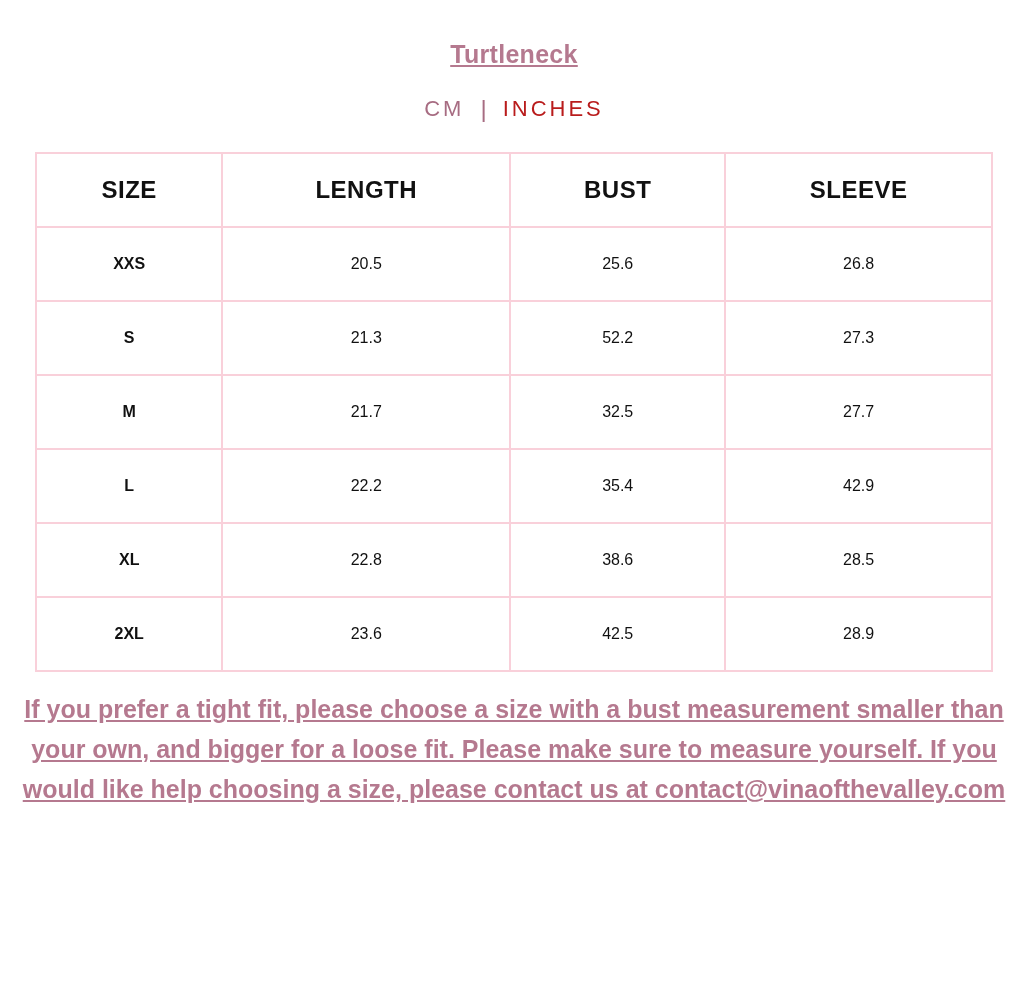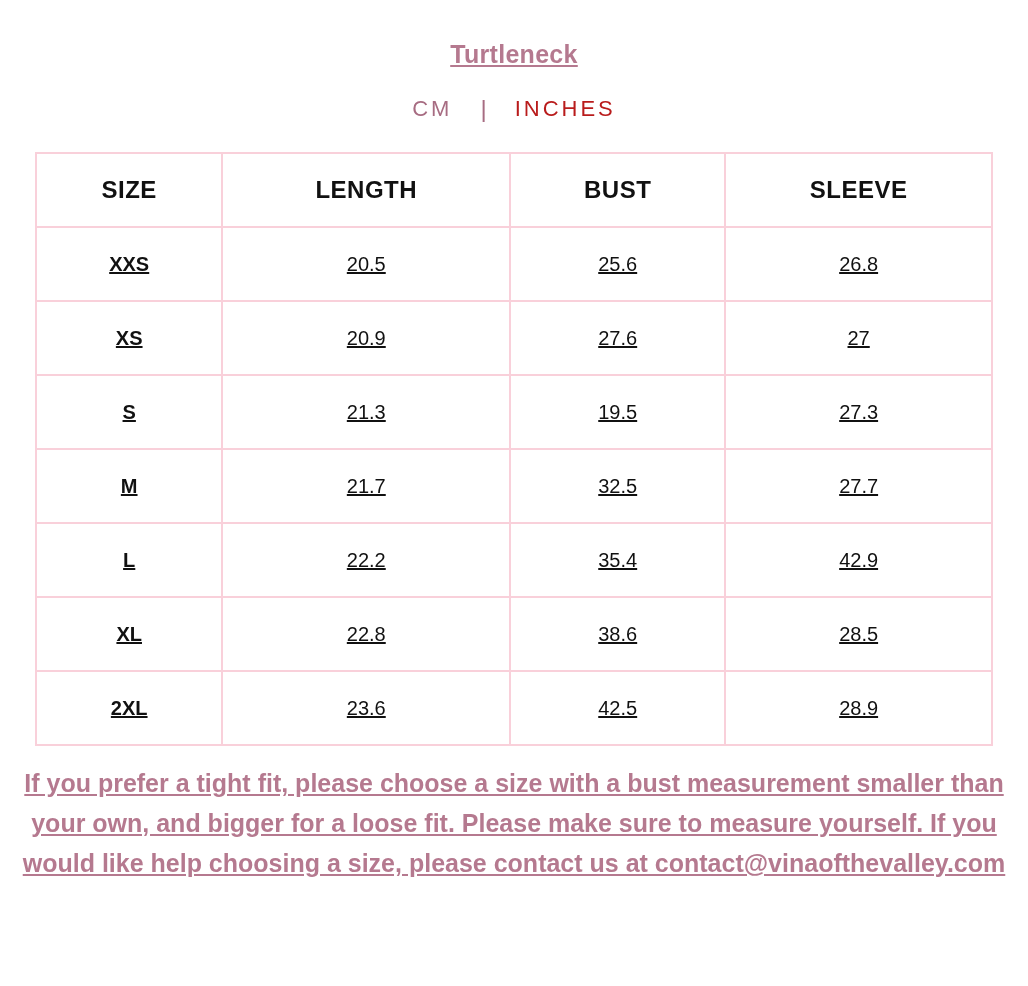"CM" .unit-toggle { gap: 28px -> 16px }
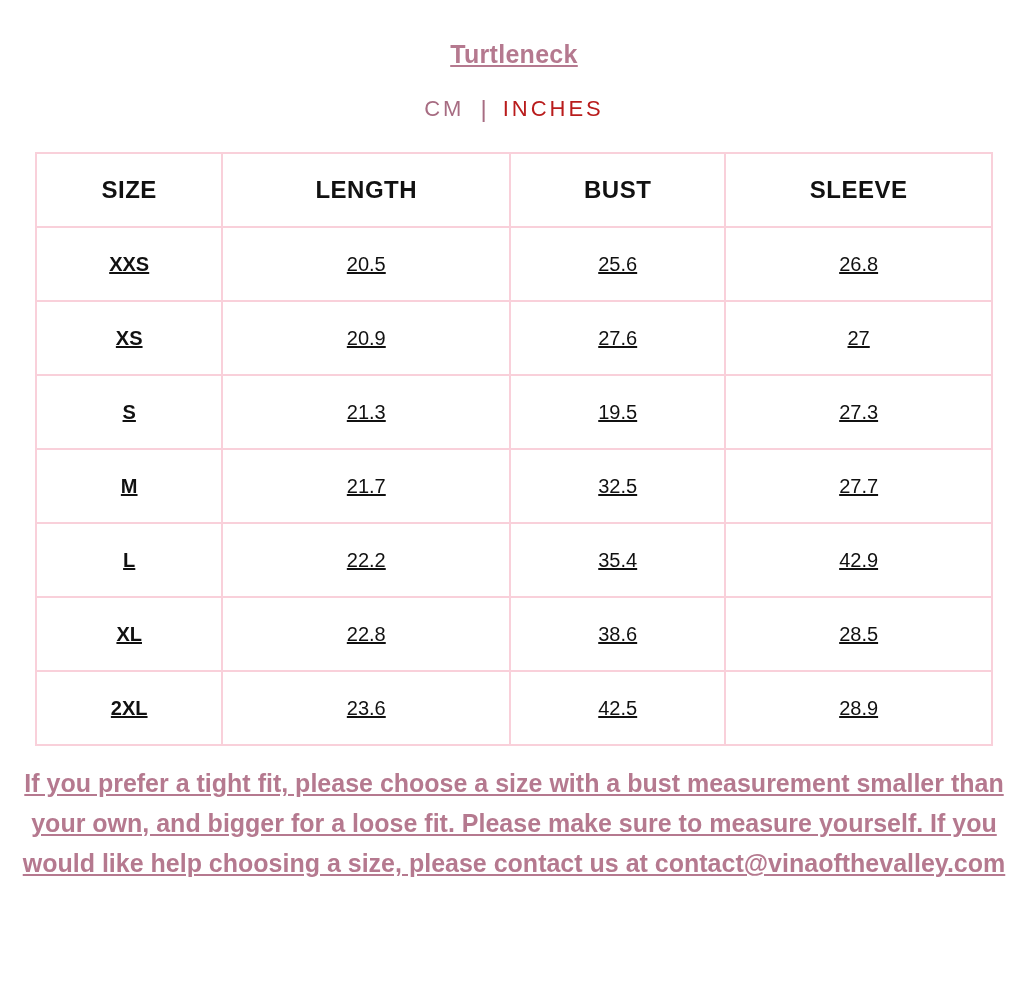"XXS" .size-table td { font-size: 20px -> 16px; text-decoration: underline -> none }
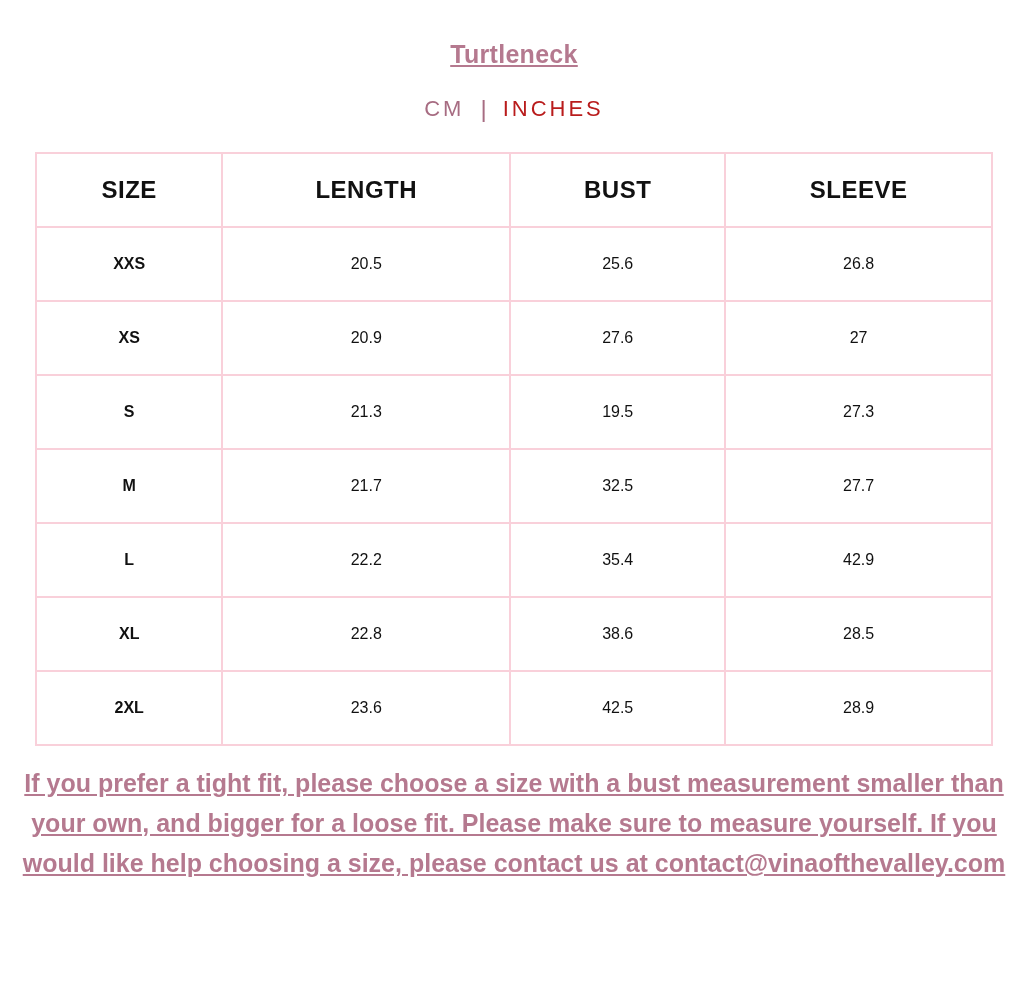"XS" tr { html: <tr> <td>XS</td> <td>20.9</td> <td>27.6</td> <td>27</td> </tr> -> none }
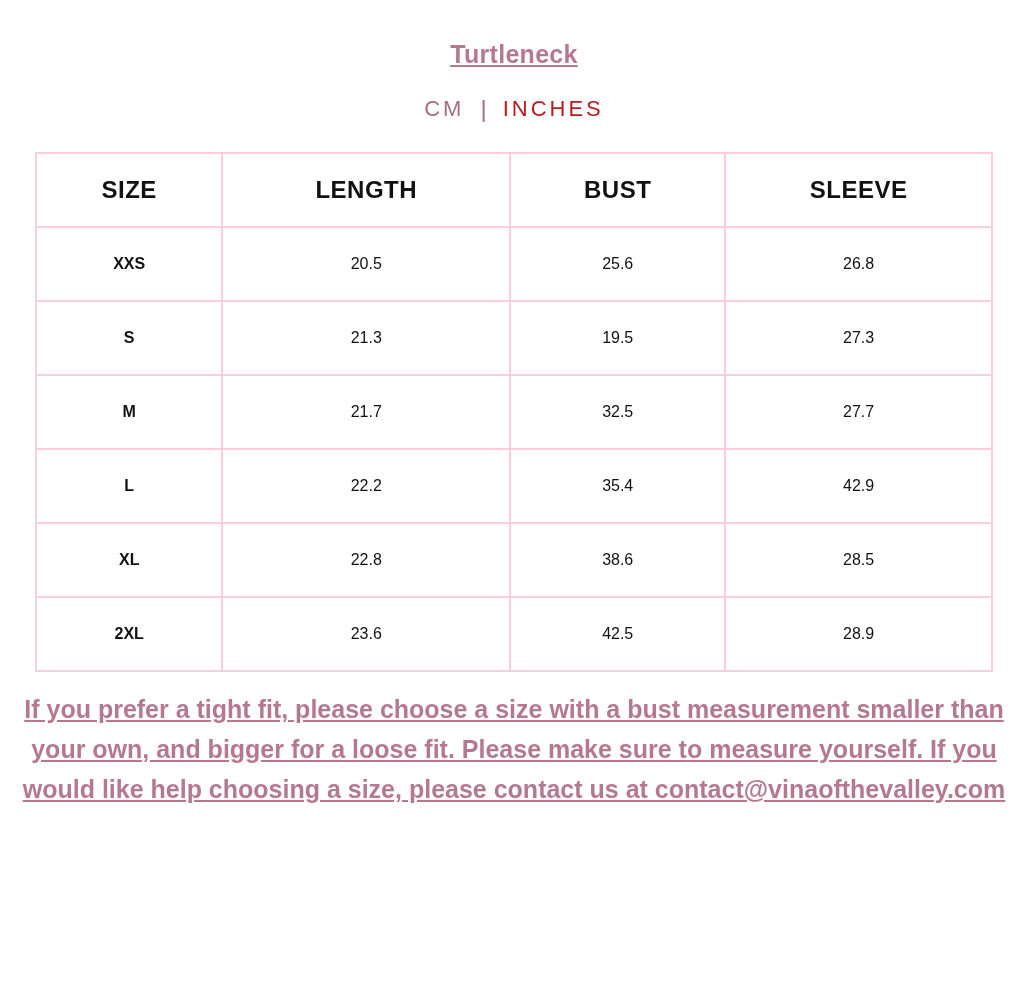"19.5" td { text: 19.5 -> 52.2 }
